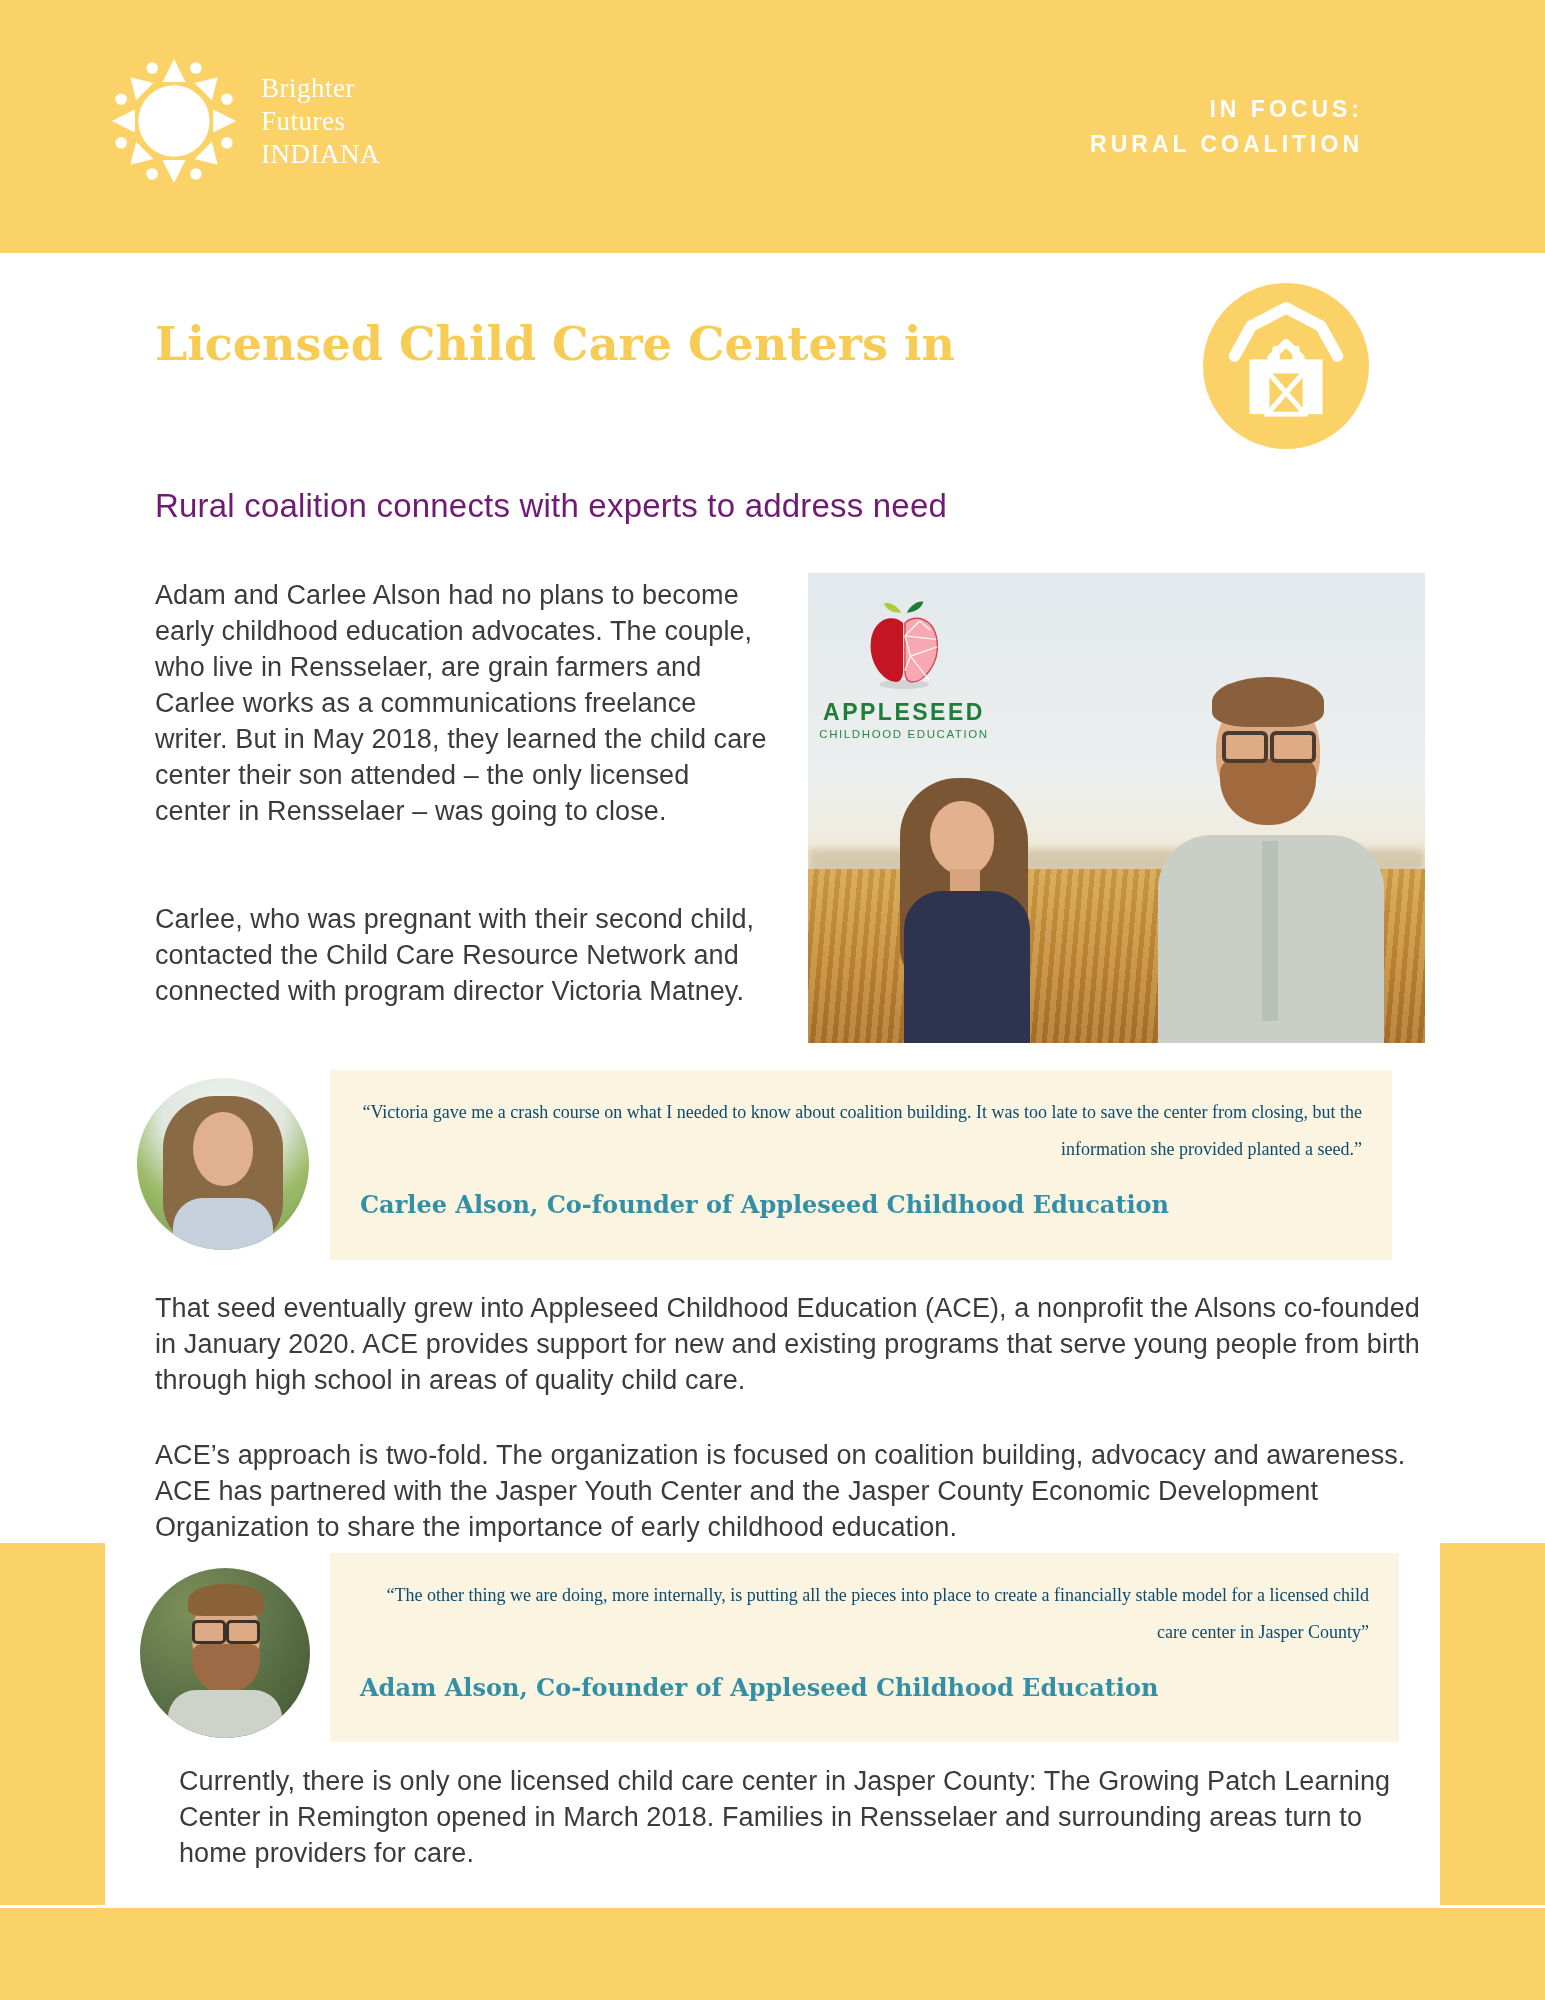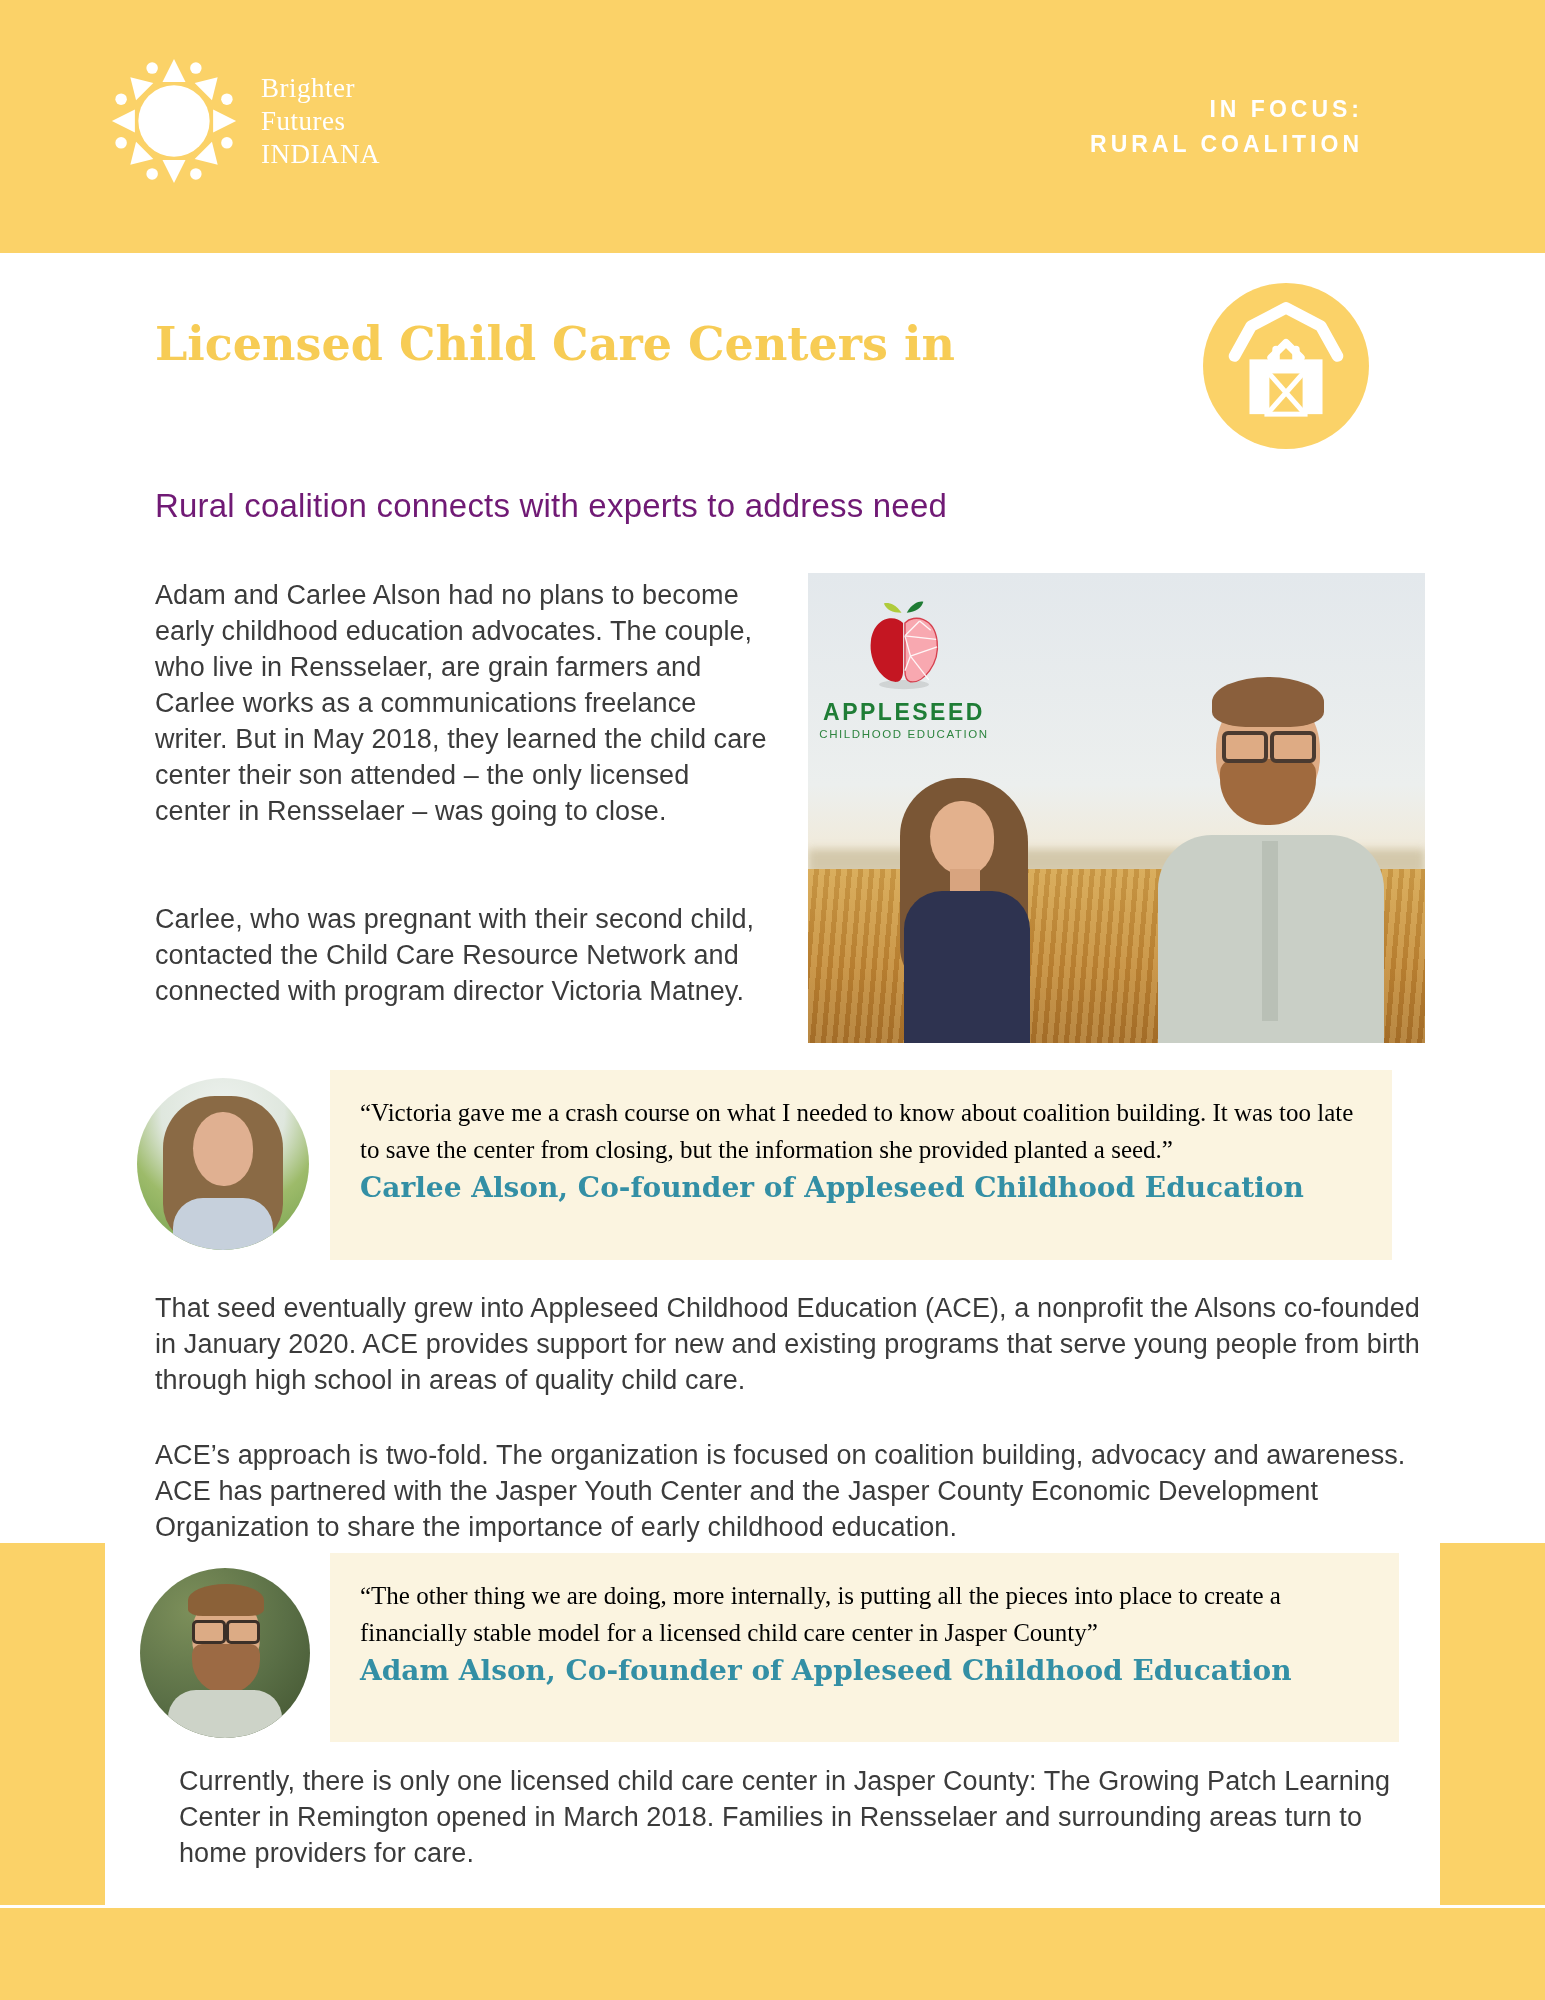"“Victoria gave me a crash" .quote-text { color: #000000 -> #0c4a6e; font-size: 25px -> 18px; text-align: none -> right }
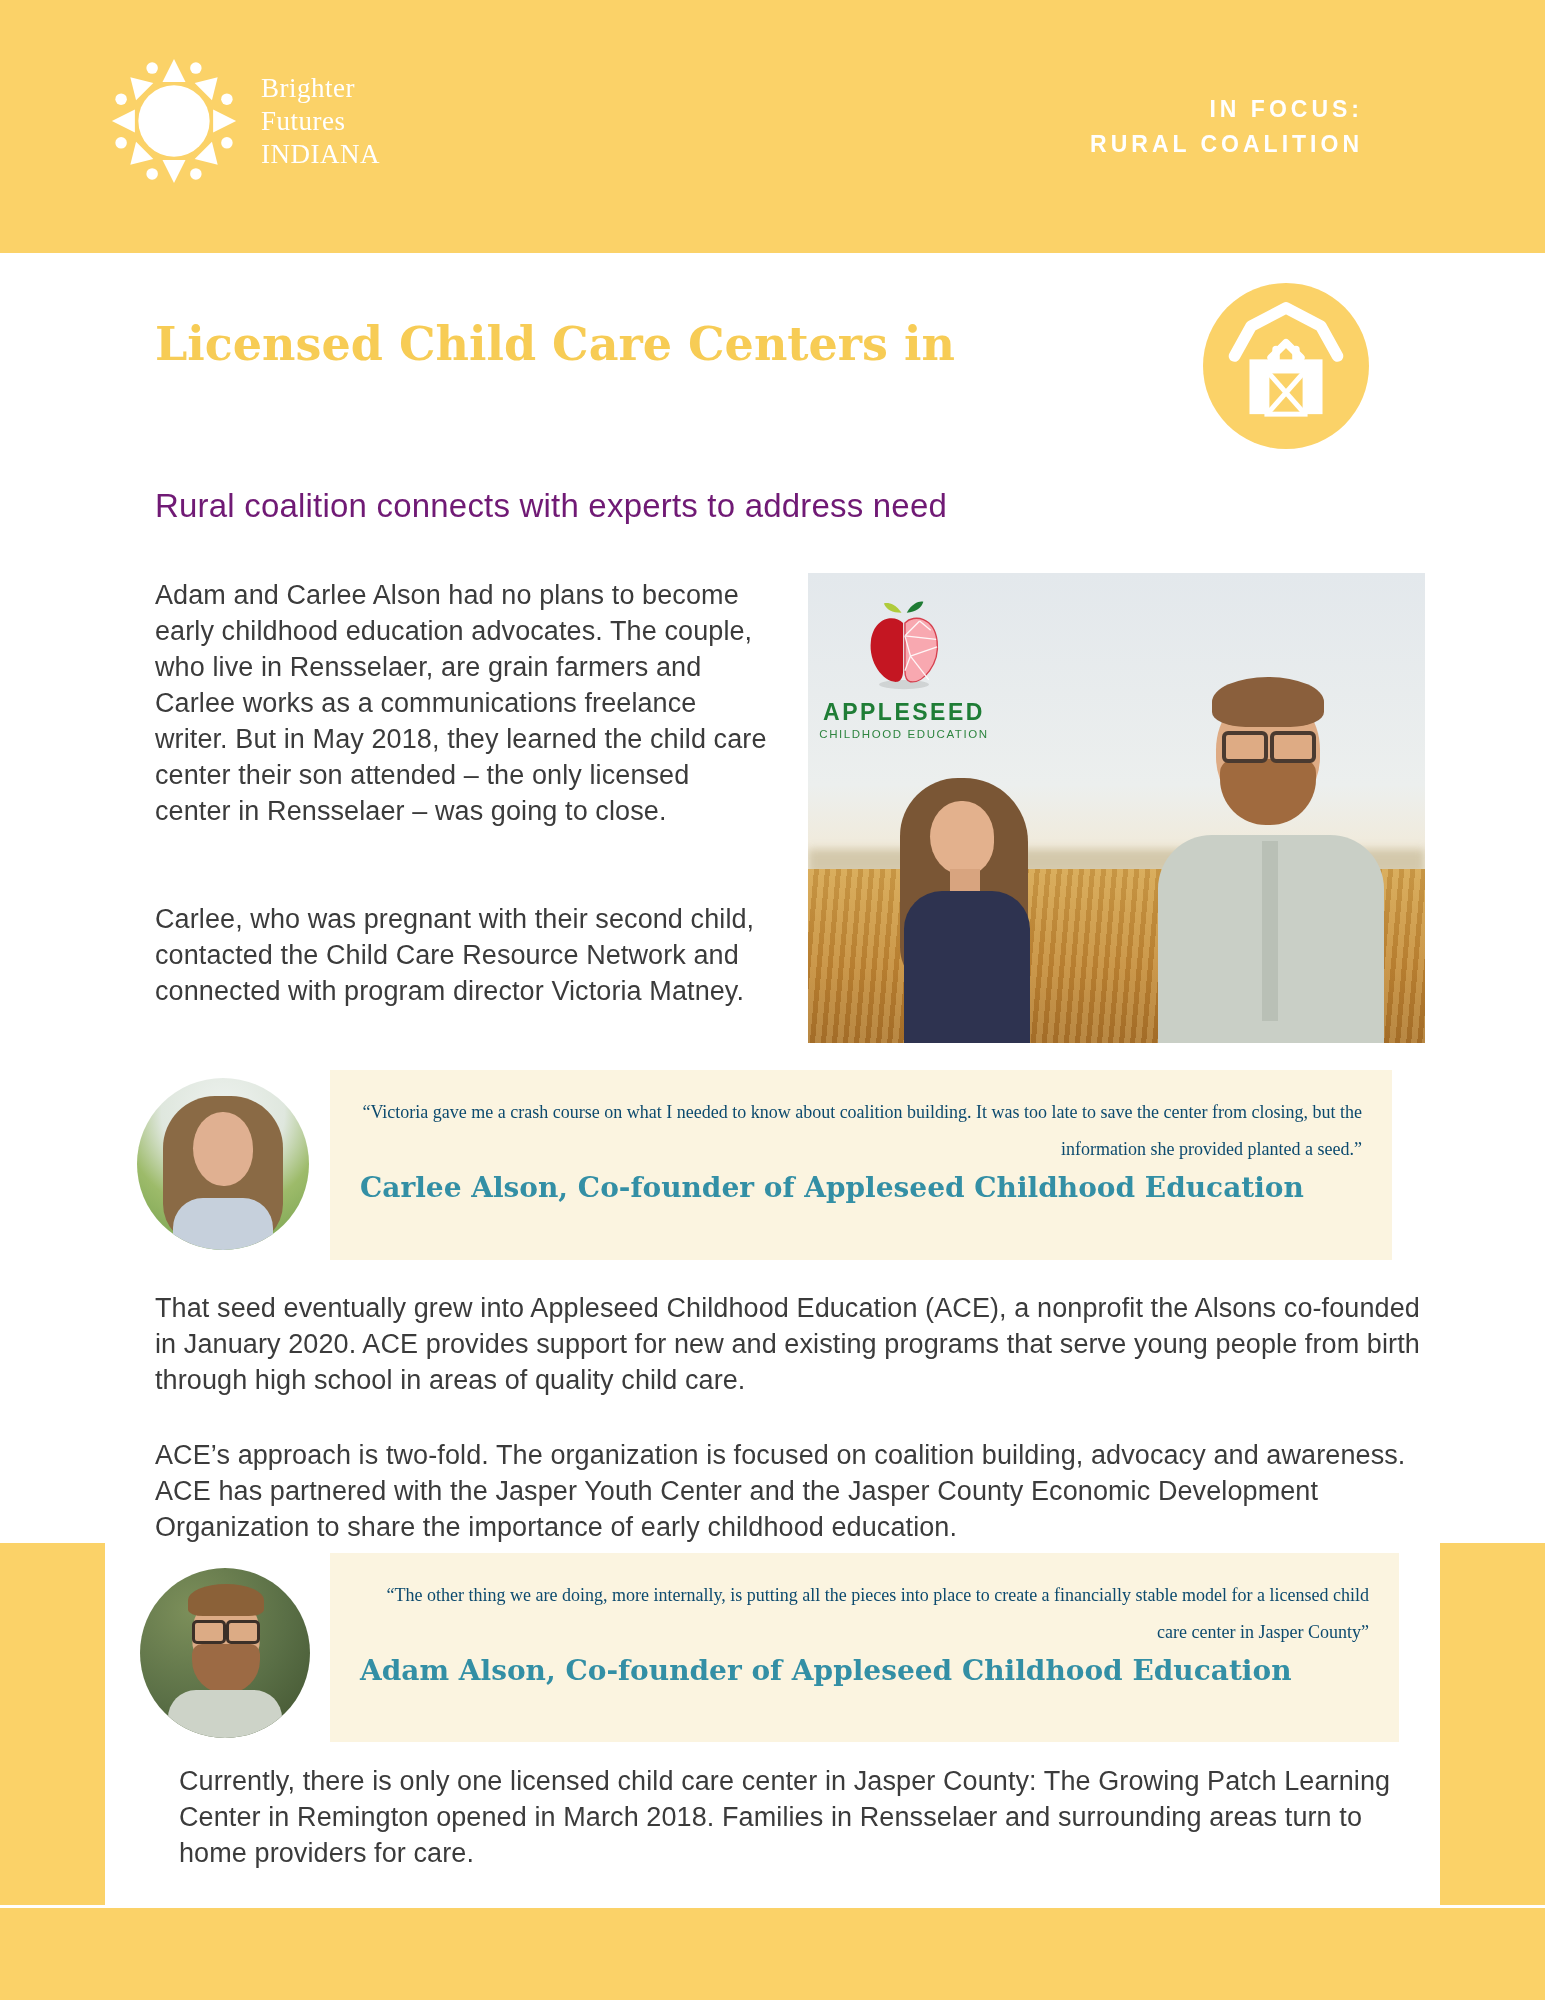"Carlee Alson, Co-founder of Appleseed" .quote-attr { font-size: 28px -> 24px; margin-top: 3px -> 22px }
